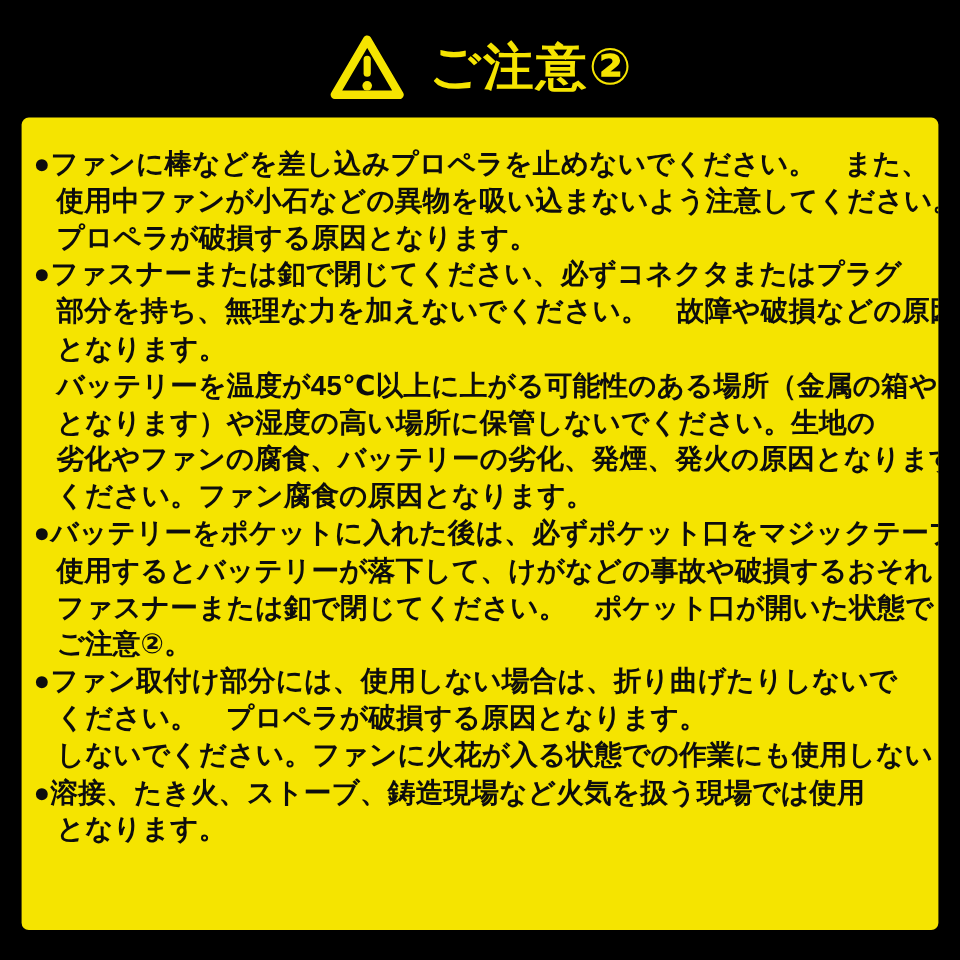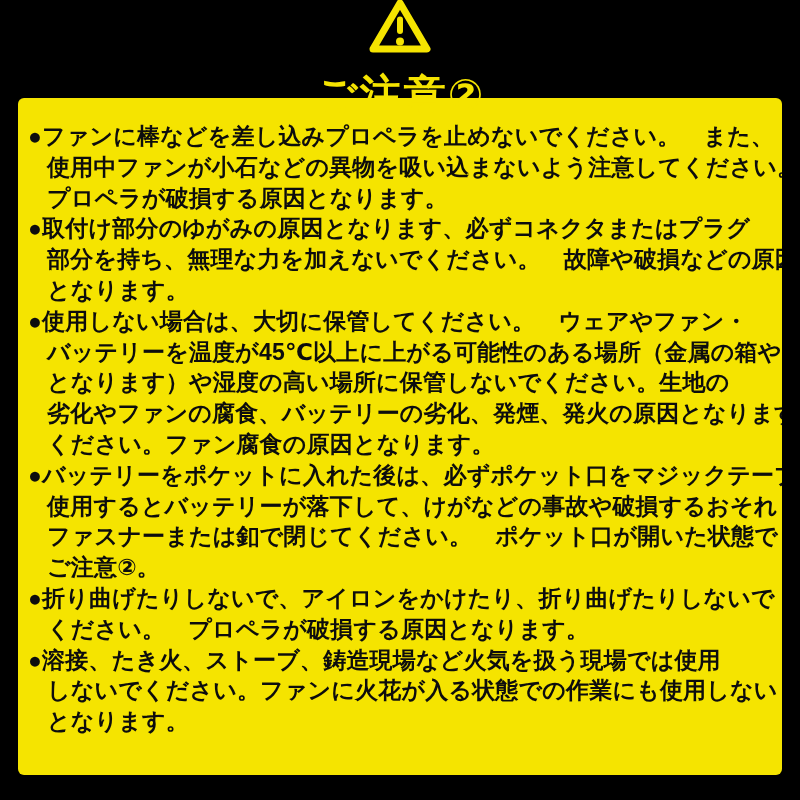"ご注意②" .caution-header { flex-direction: column -> none }
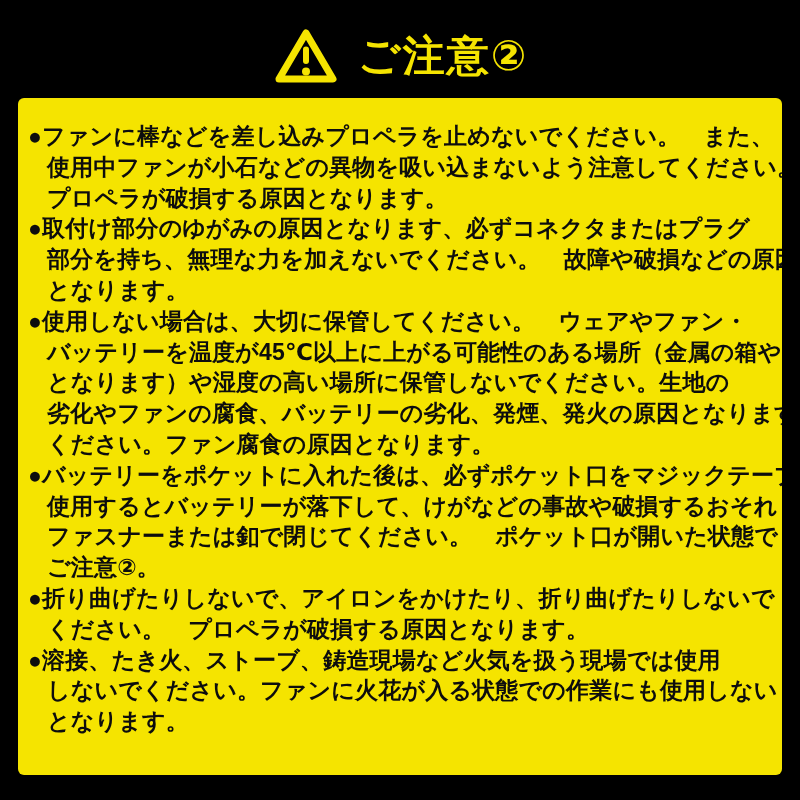"●取付け部分のゆがみの原因となります、必ずコネクタまたはプラグ" div.notice-line { text: 取付け部分のゆがみの原因となります -> ファスナーまたは釦で閉じてください }
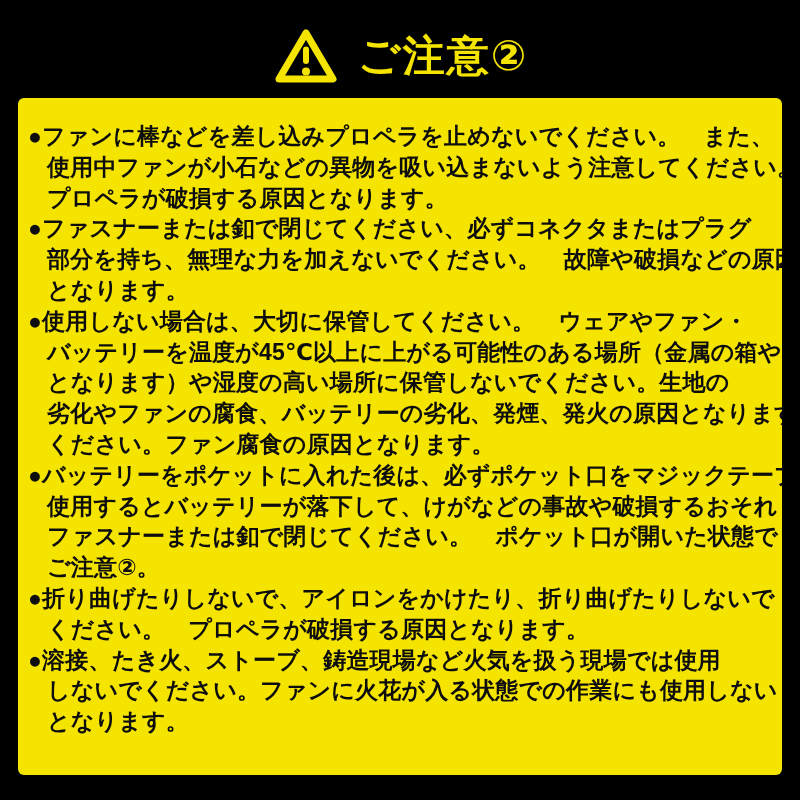"●使用しない場合は、大切に保管してください。 ウェアやファン・" div.notice-line { html: <div>●使用しない場合は、大切に保管してください。 ウェアやファン・</div> -> none }
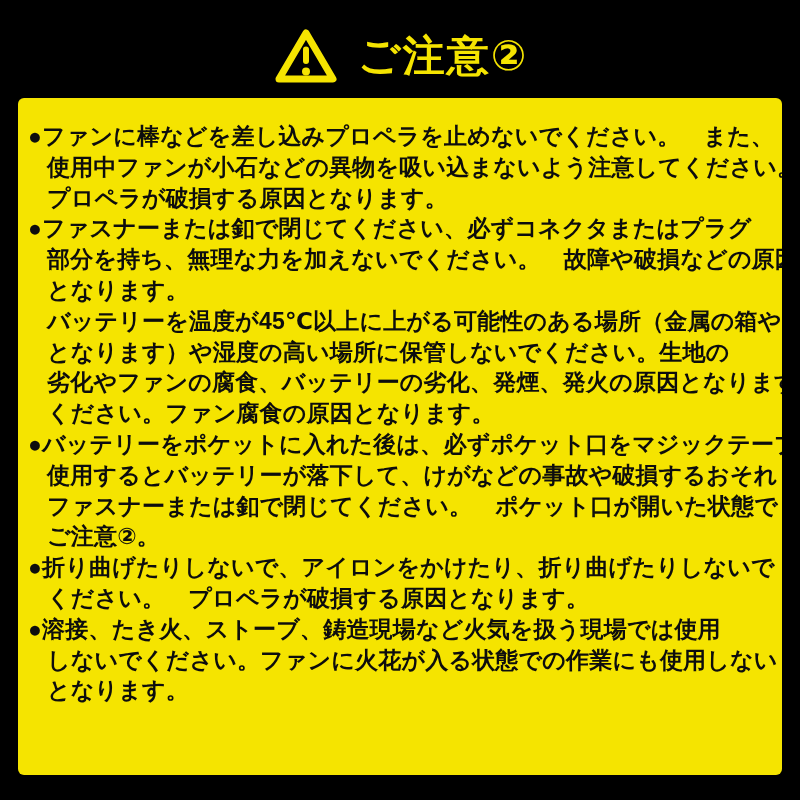"●折り曲げたりしないで、アイロンをかけたり、折り曲げたりしないで" div.notice-line { text: 折り曲げたりしないで、アイロンをかけたり -> ファン取付け部分には、使用しない場合は }
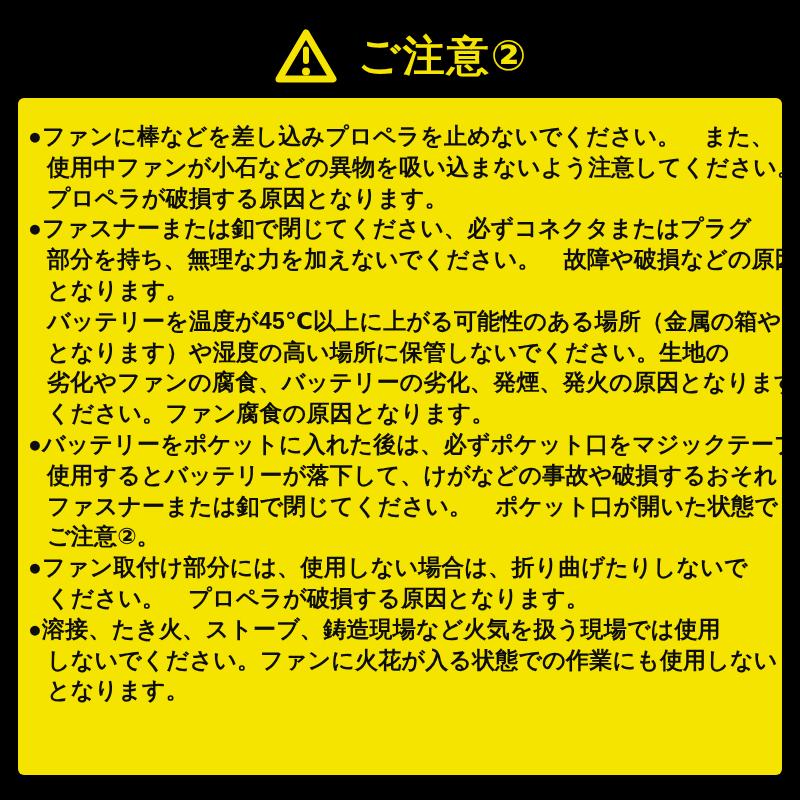"●溶接、たき火、ストーブ、鋳造現場など火気を扱う現場では使用" div.notice-line { order: before "しないでください。ファンに火花が入る状態での作業にも使用しない" -> after "しないでください。ファンに火花が入る状態での作業にも使用しない" }
